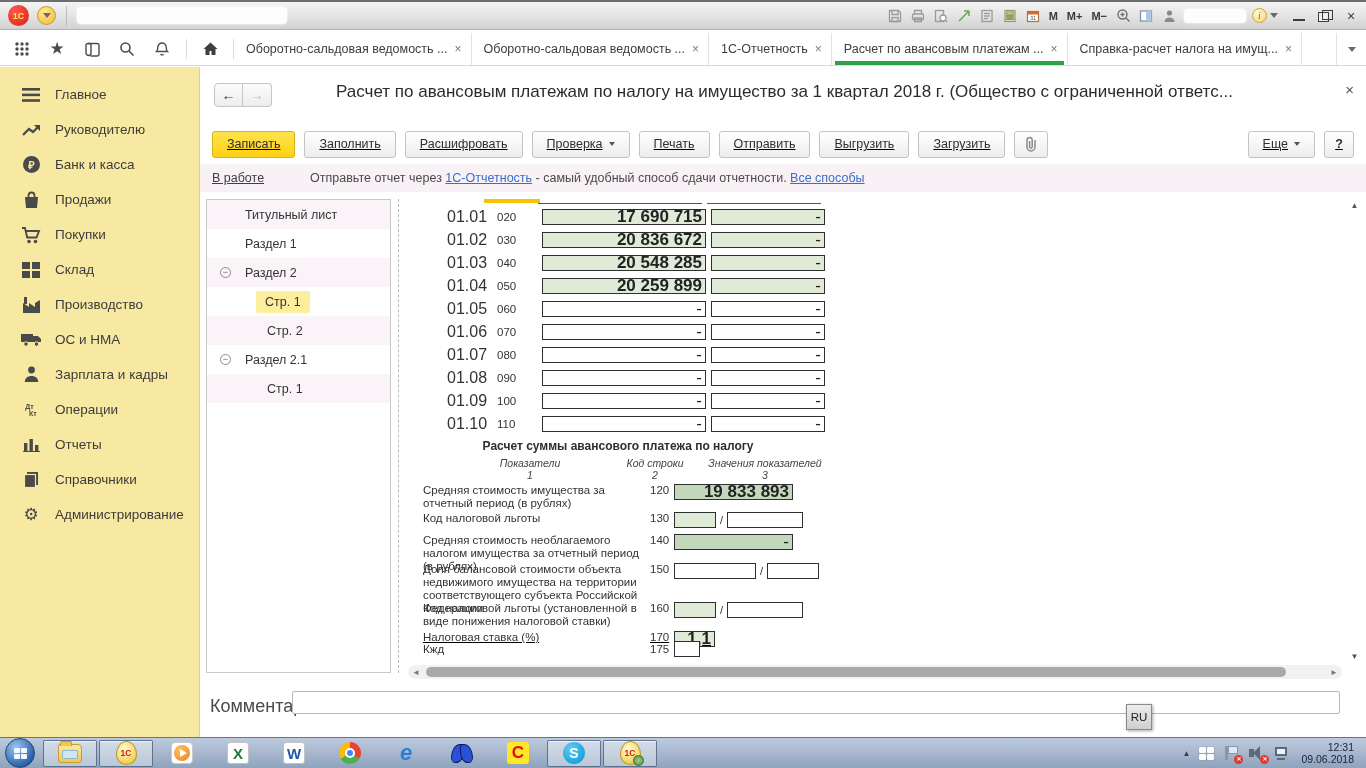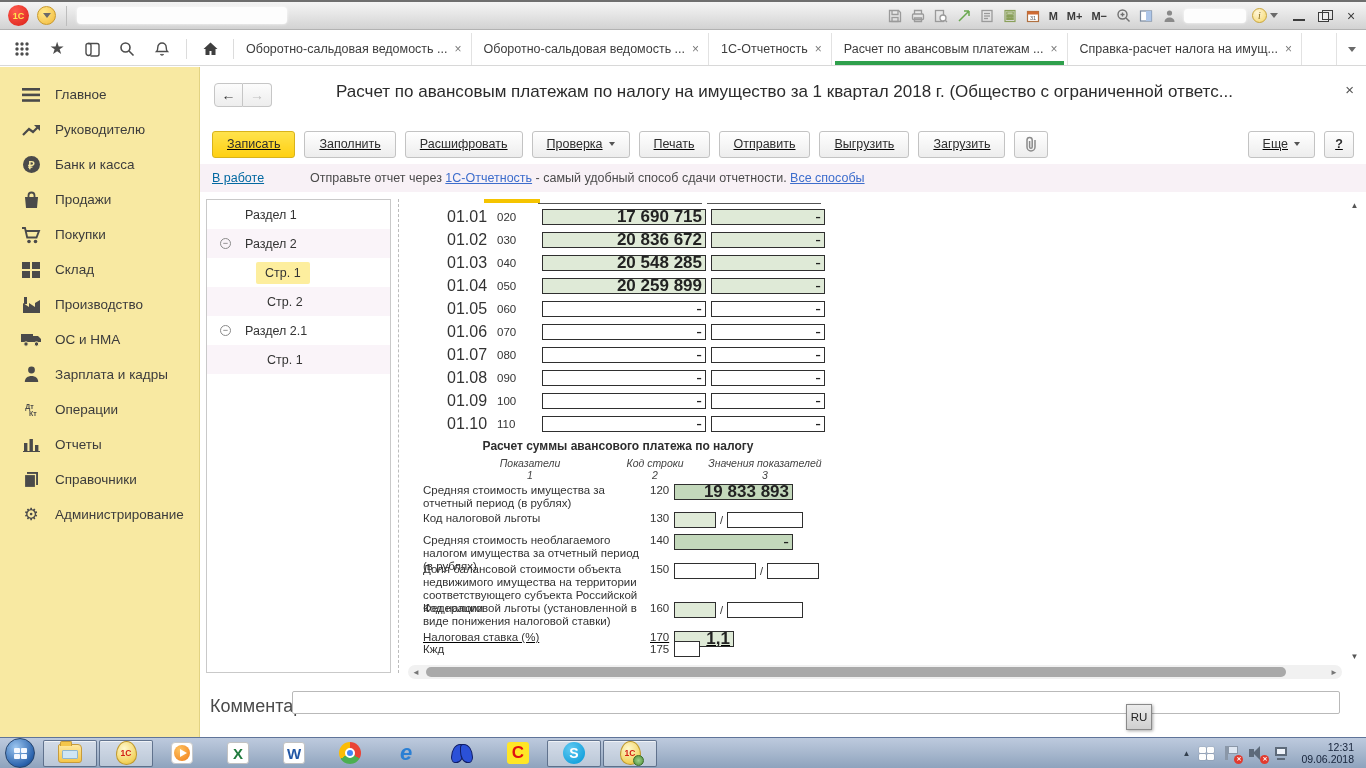"В работе" .status-link { color: #0369a1 -> #404040 }
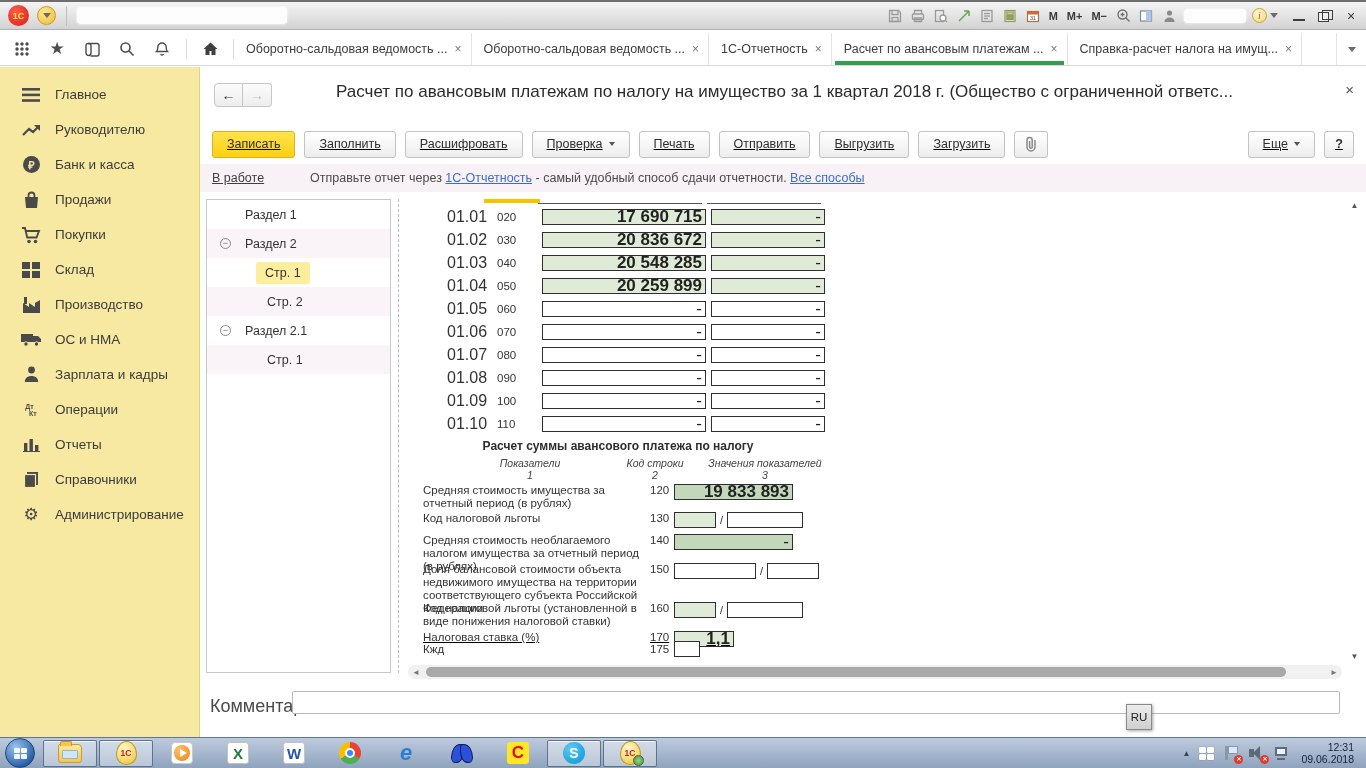"Титульный лист" div.tree-row { html: none -> <div> <span>Титульный лист</span> </div> }
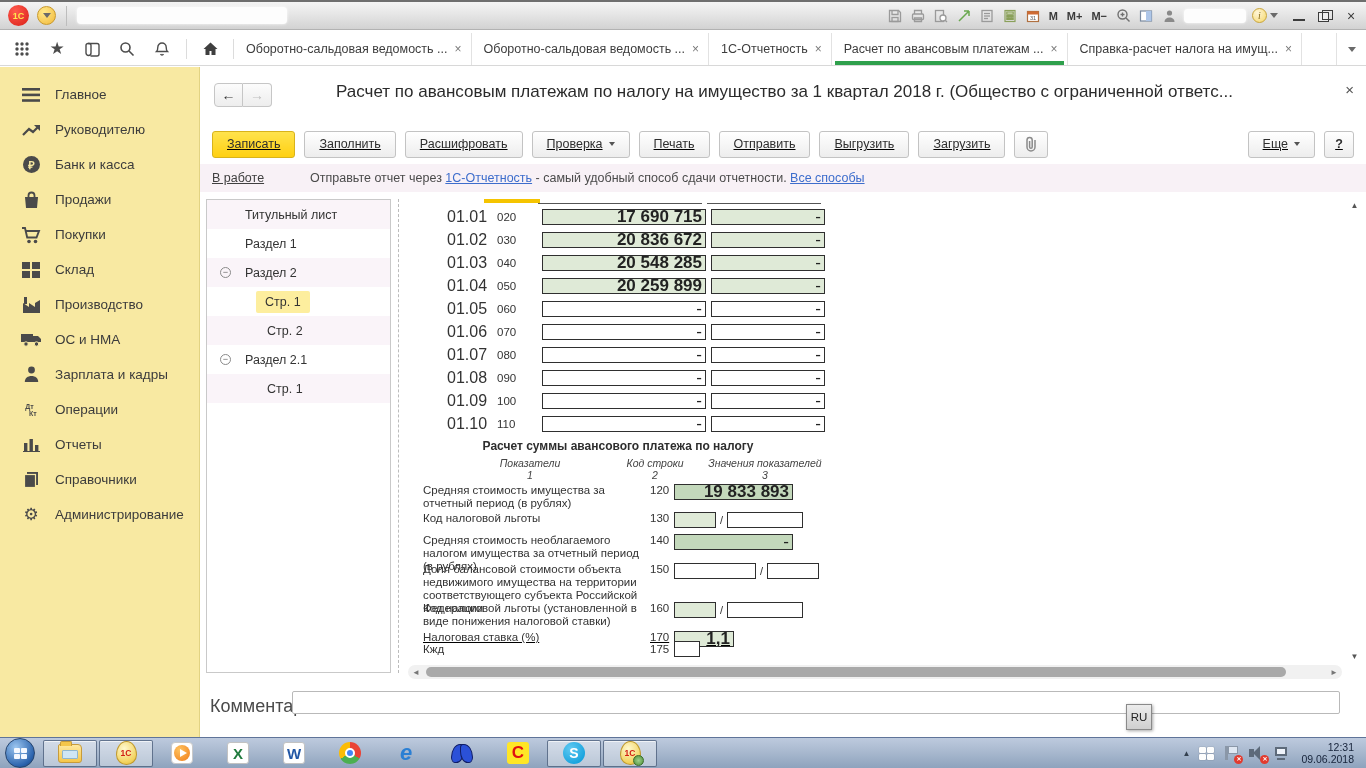"1,1" .w36 { width: 60px -> 41px }
